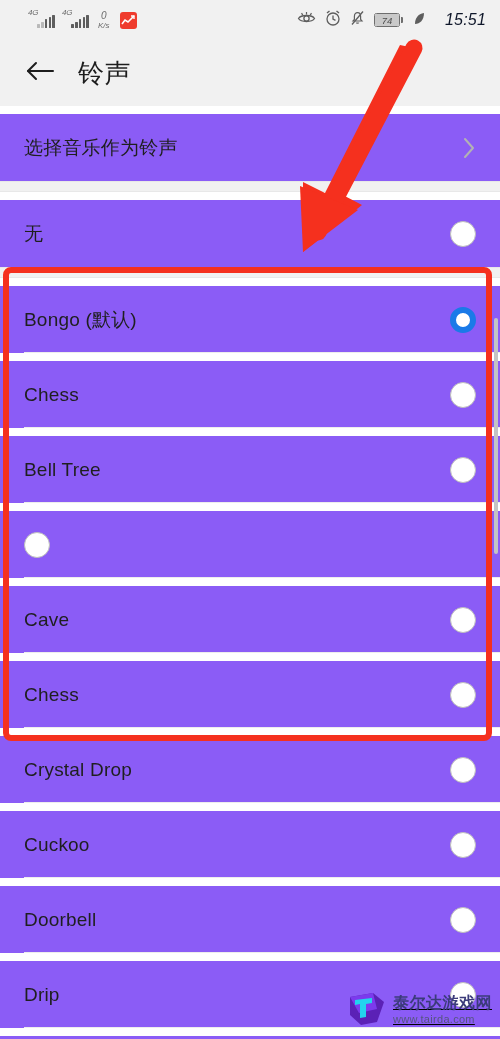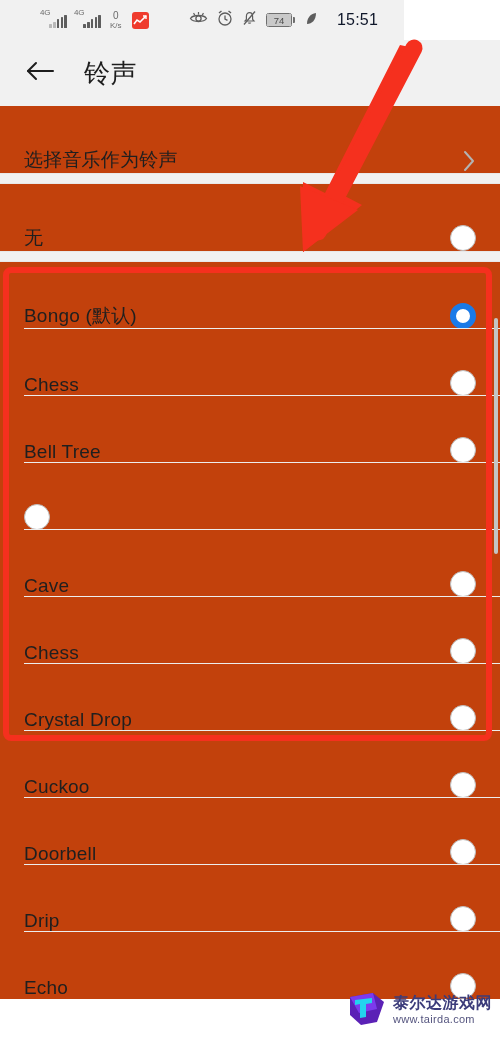"4G" .statusbar { font-style: none -> italic; padding: 0 26px -> 0 14px; width: 404px -> 500px }
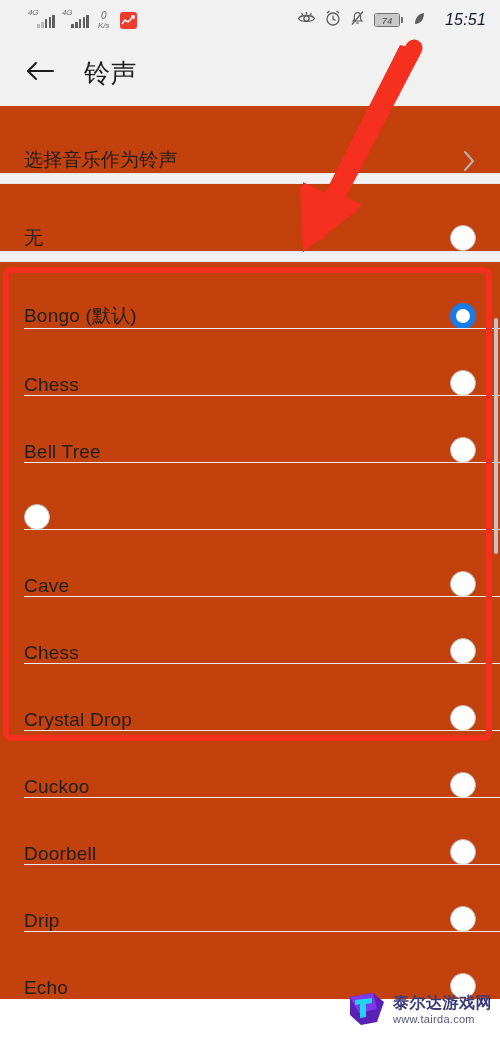"铃声" .appbar .title { margin-left: 26px -> 20px }
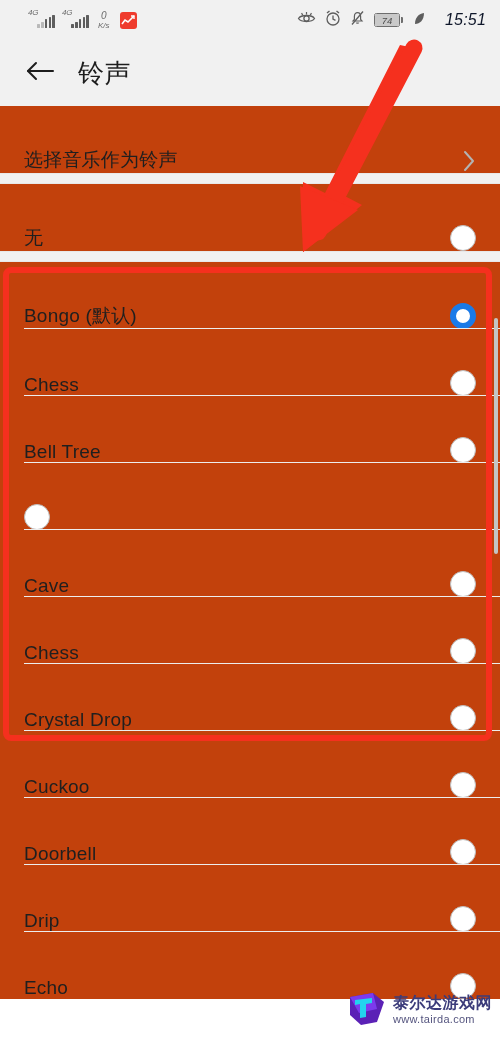"选择音乐作为铃声" .row { align-items: flex-end -> center; background: #c2410c -> #8b5cf6; margin-top: none -> 8px }
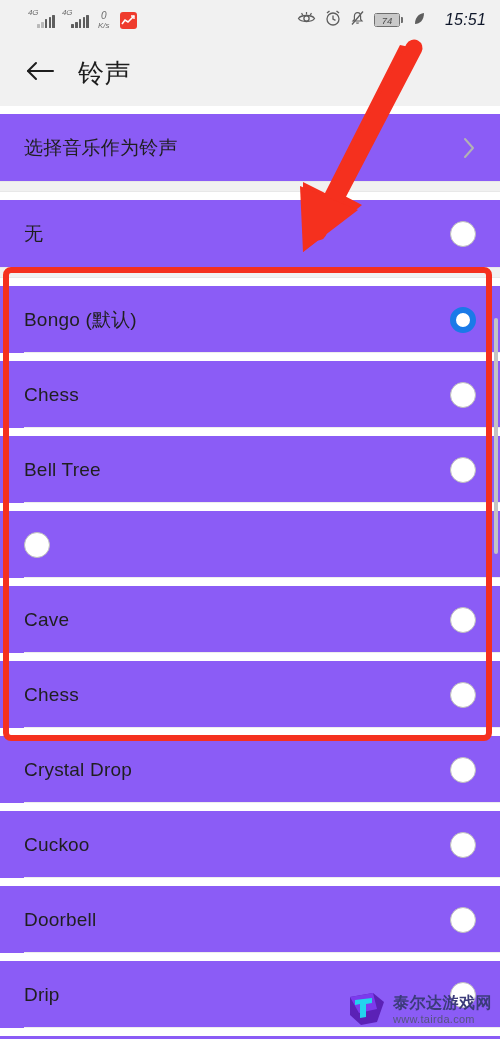"泰尔达游戏网" .watermark { text-decoration: none -> underline }
